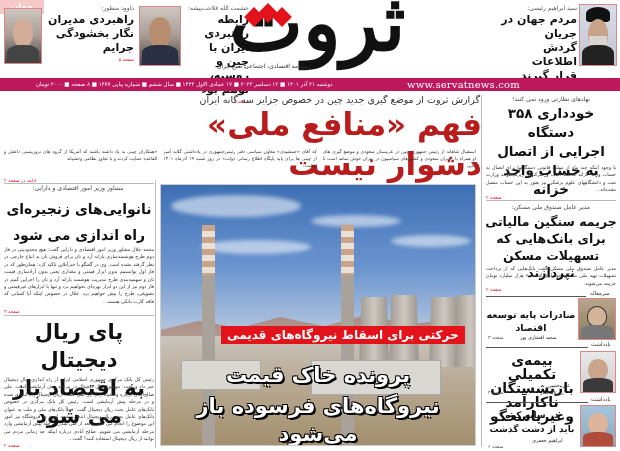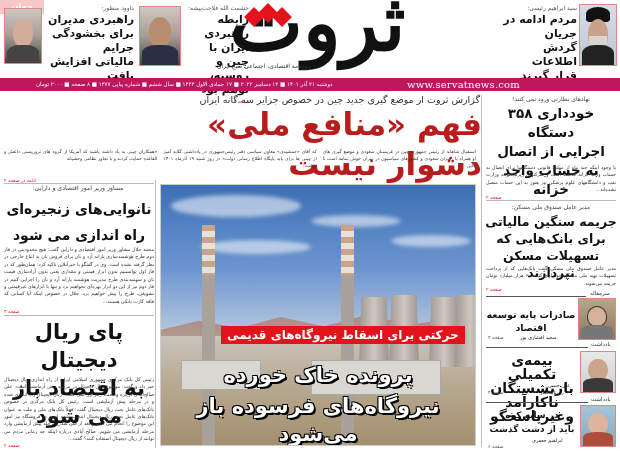"مردم ادامه در جریان" div { text: ادامه -> جهان }
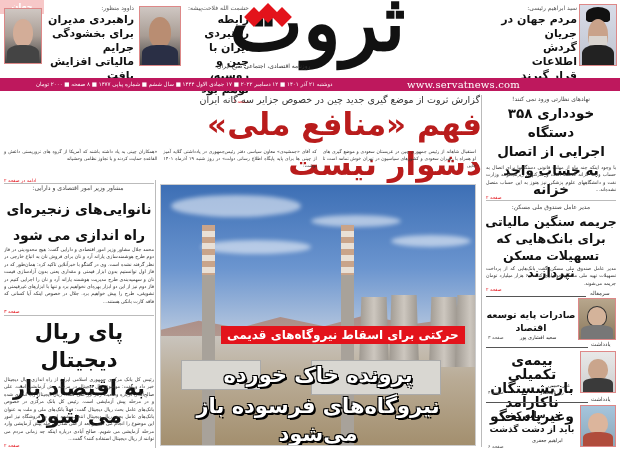"برای بخشودگی جرایم" div { text: برای -> نگار }
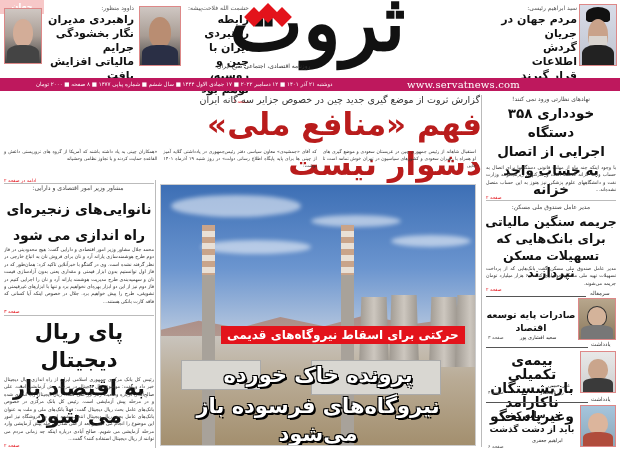"مالیاتی افزایش یافت" div { html: <div>مالیاتی افزایش یافت</div> -> none }
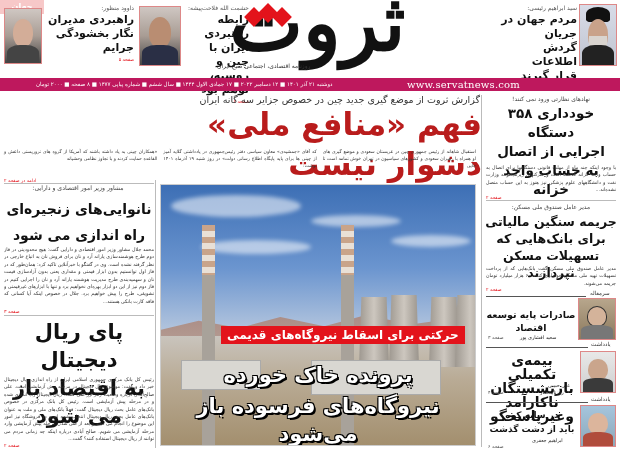"پرونده خاک خورده" div { text: خورده -> قیمت }
